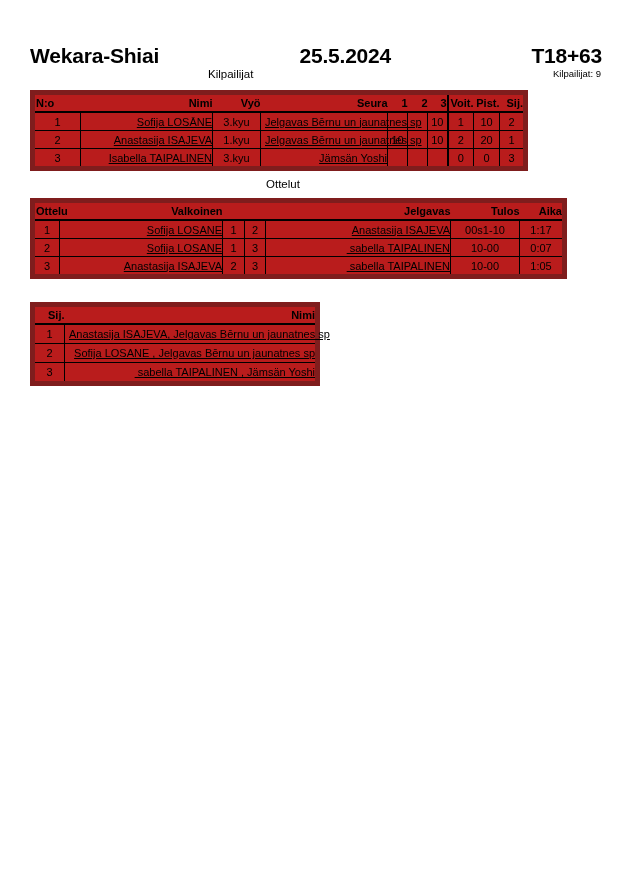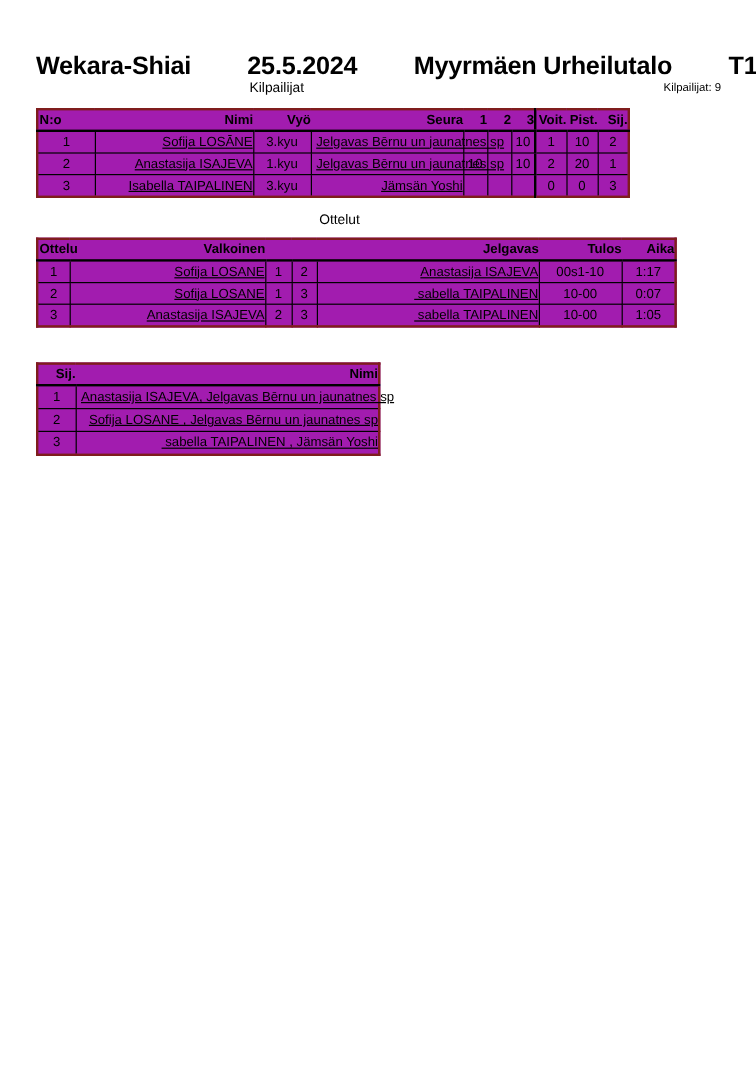"Myyrmäen Urheilutalo" span { html: <span>Myyrmäen Urheilutalo</span> -> none }
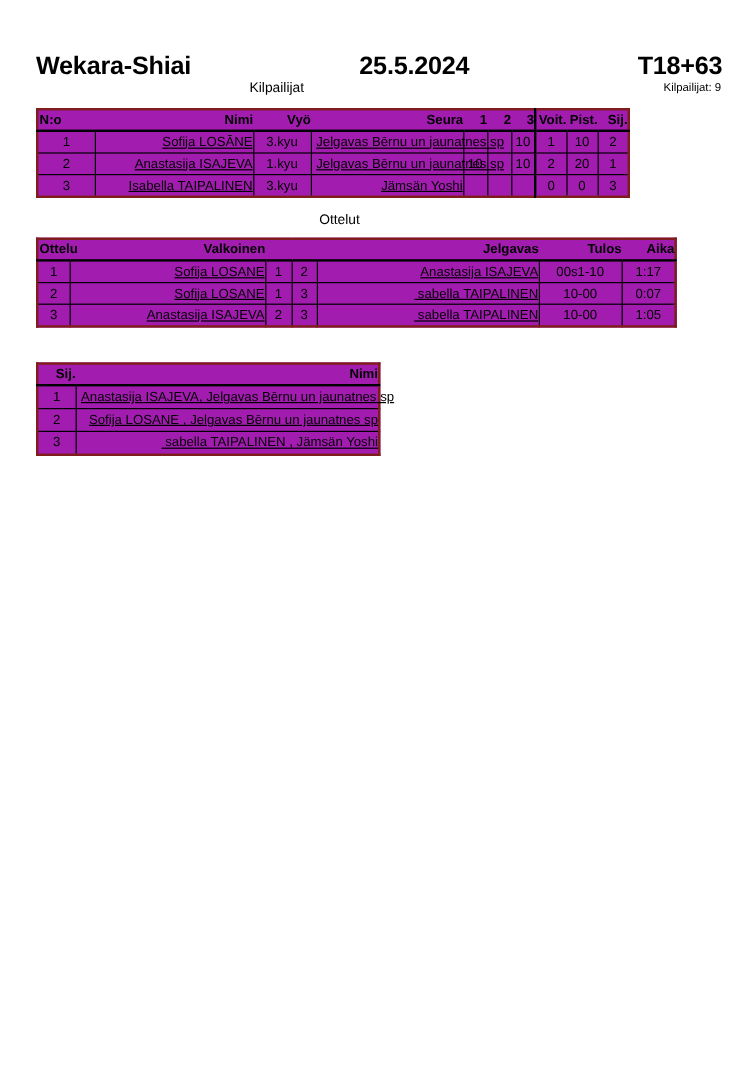"N:o" table { background: #a21caf -> #b91c1c; border: 2px solid #7f1d1d -> 5px solid #7f1d1d }
